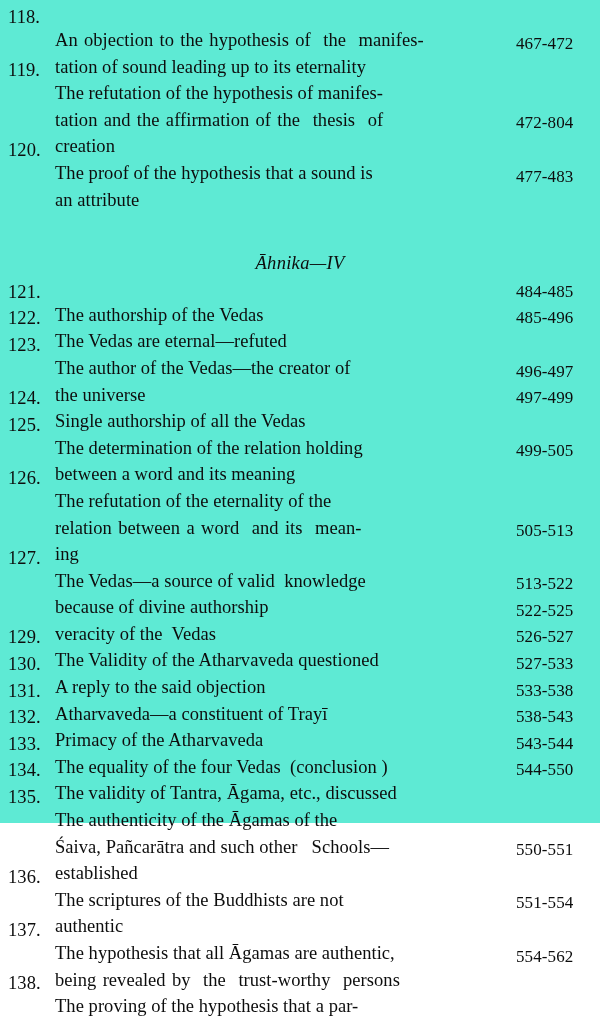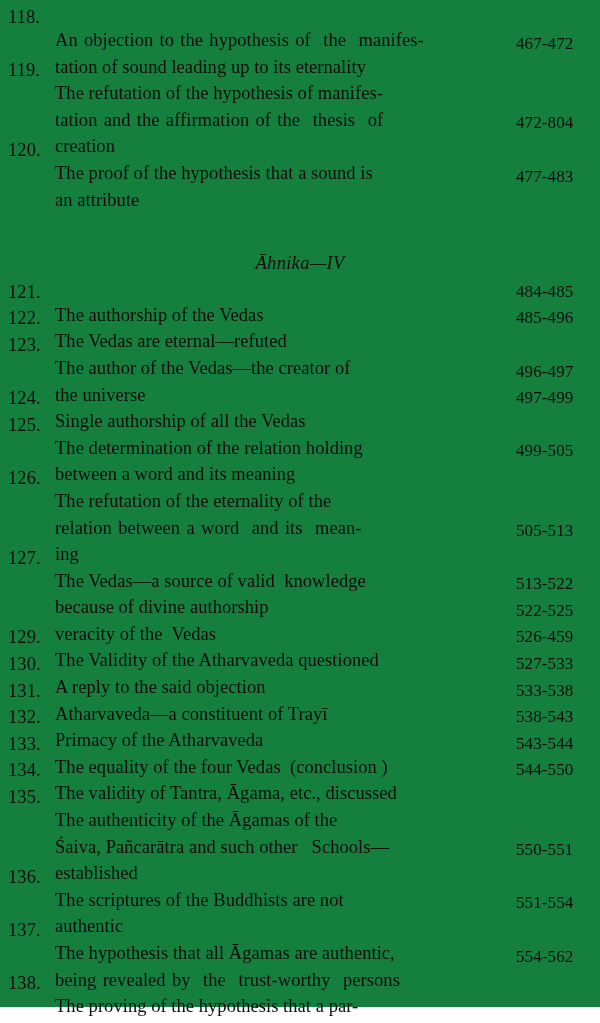"118." #page { background: #15803d -> #5eead4; height: 1007px -> 823px }
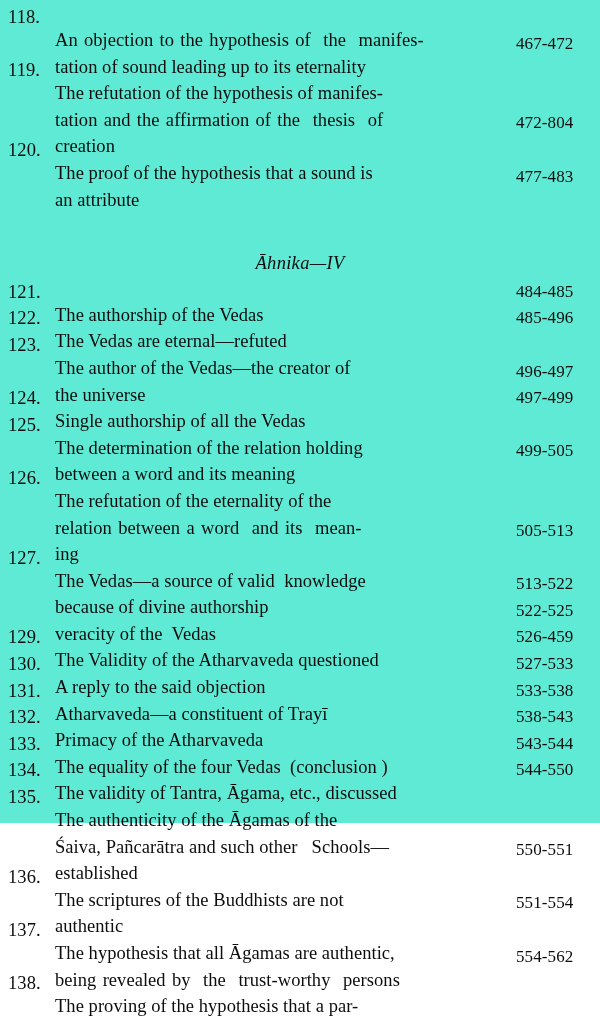"526-459" span.pages { text: 526-459 -> 526-527 }
